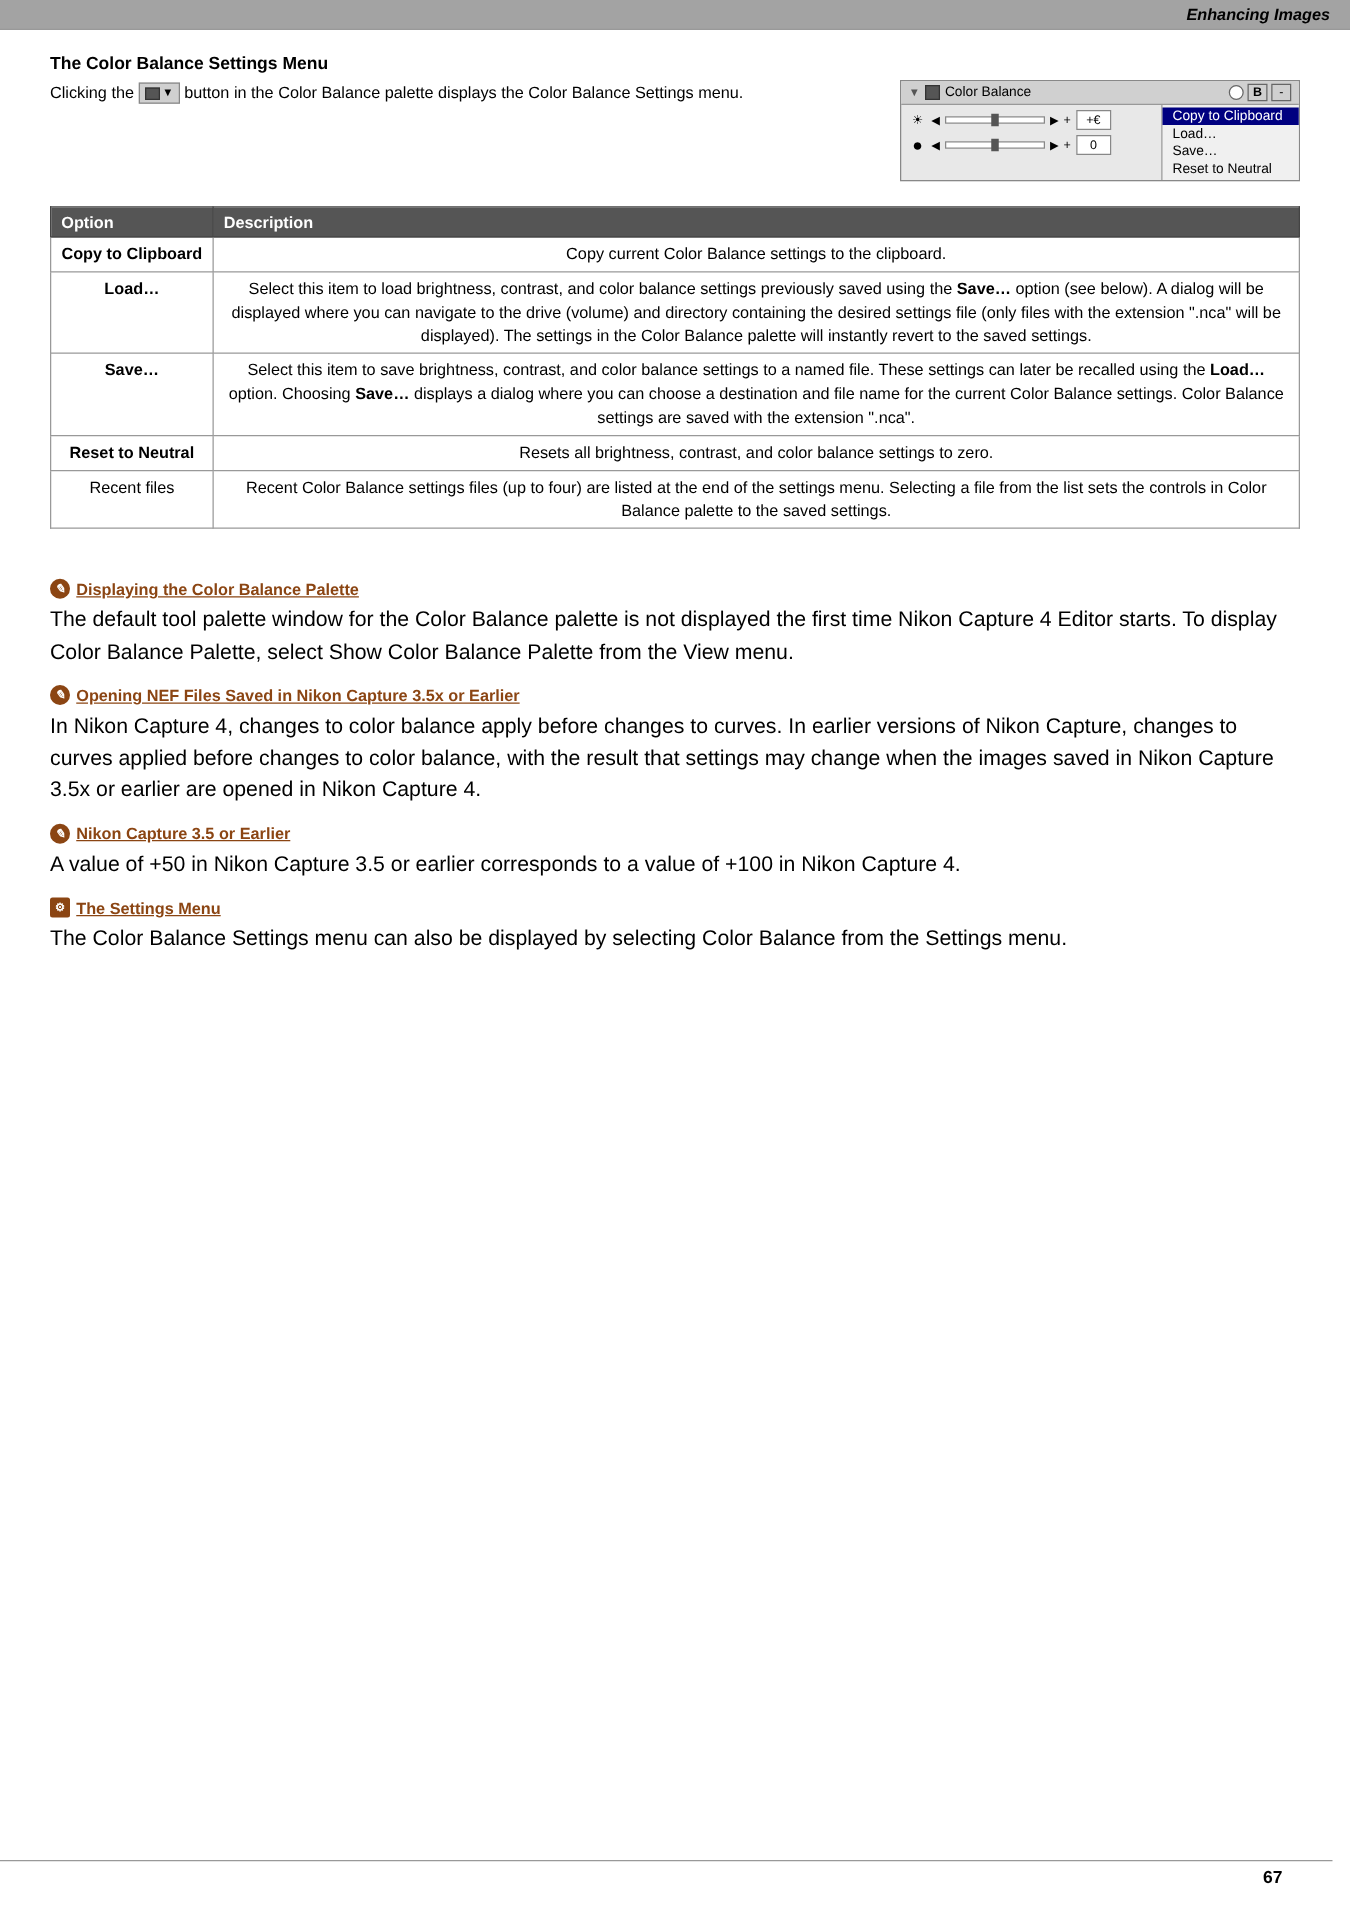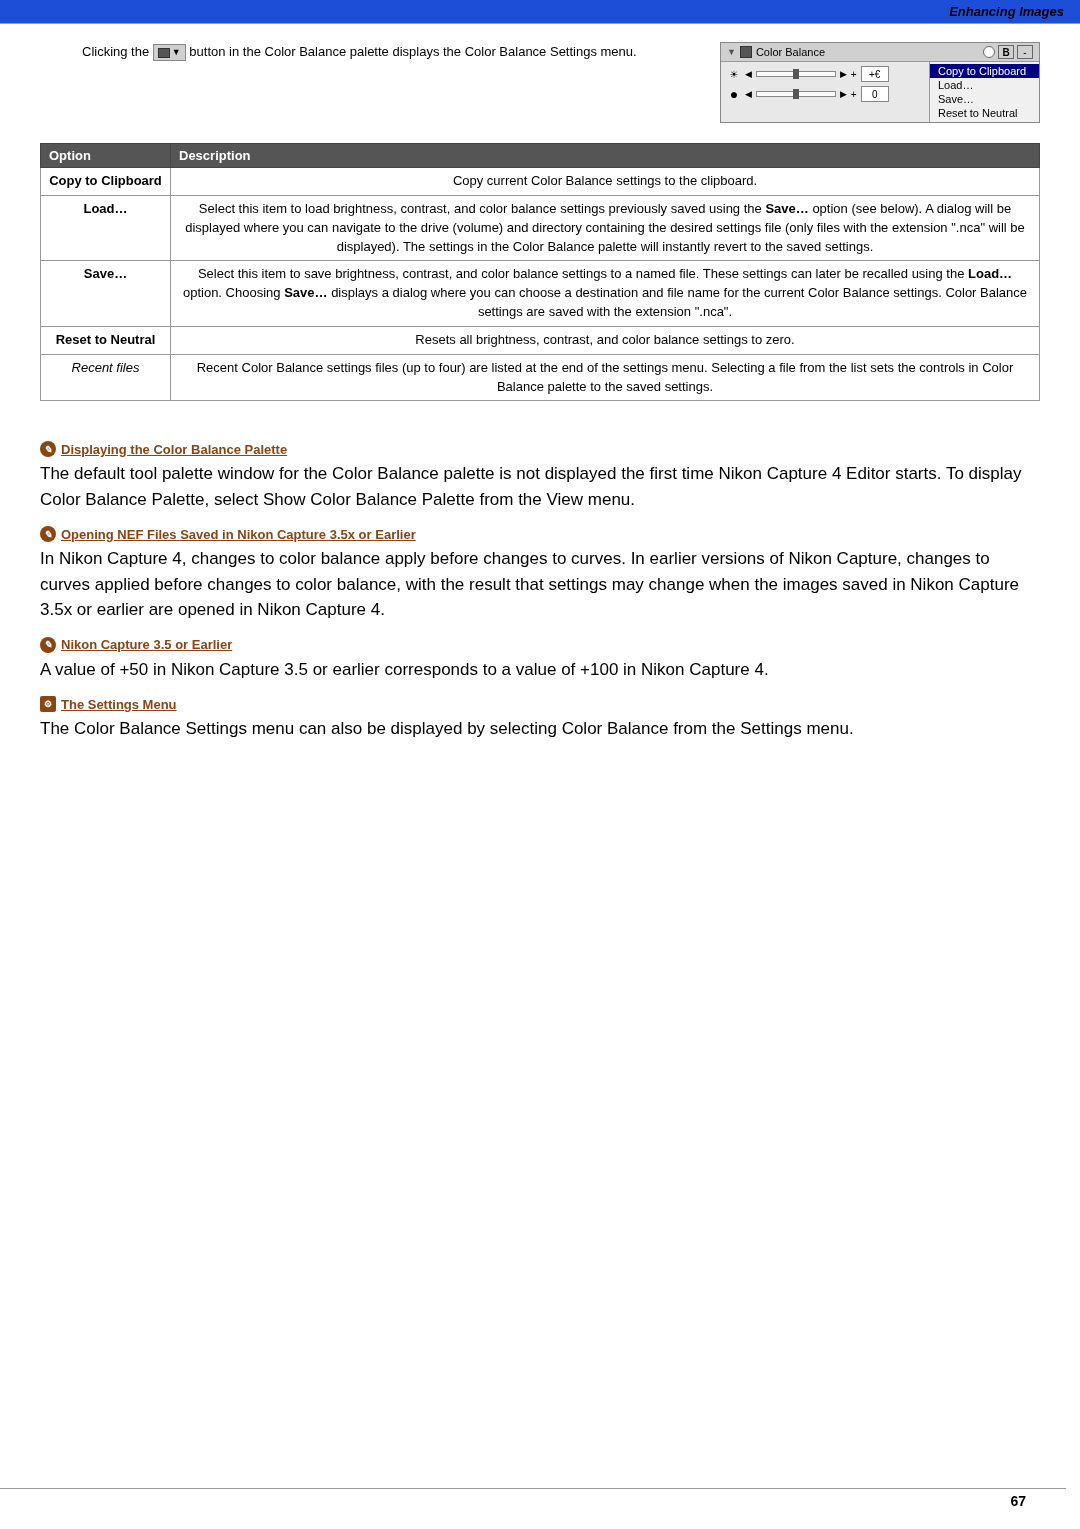"Enhancing Images" .header-bar { background: #1d4ed8 -> #a3a3a3 }
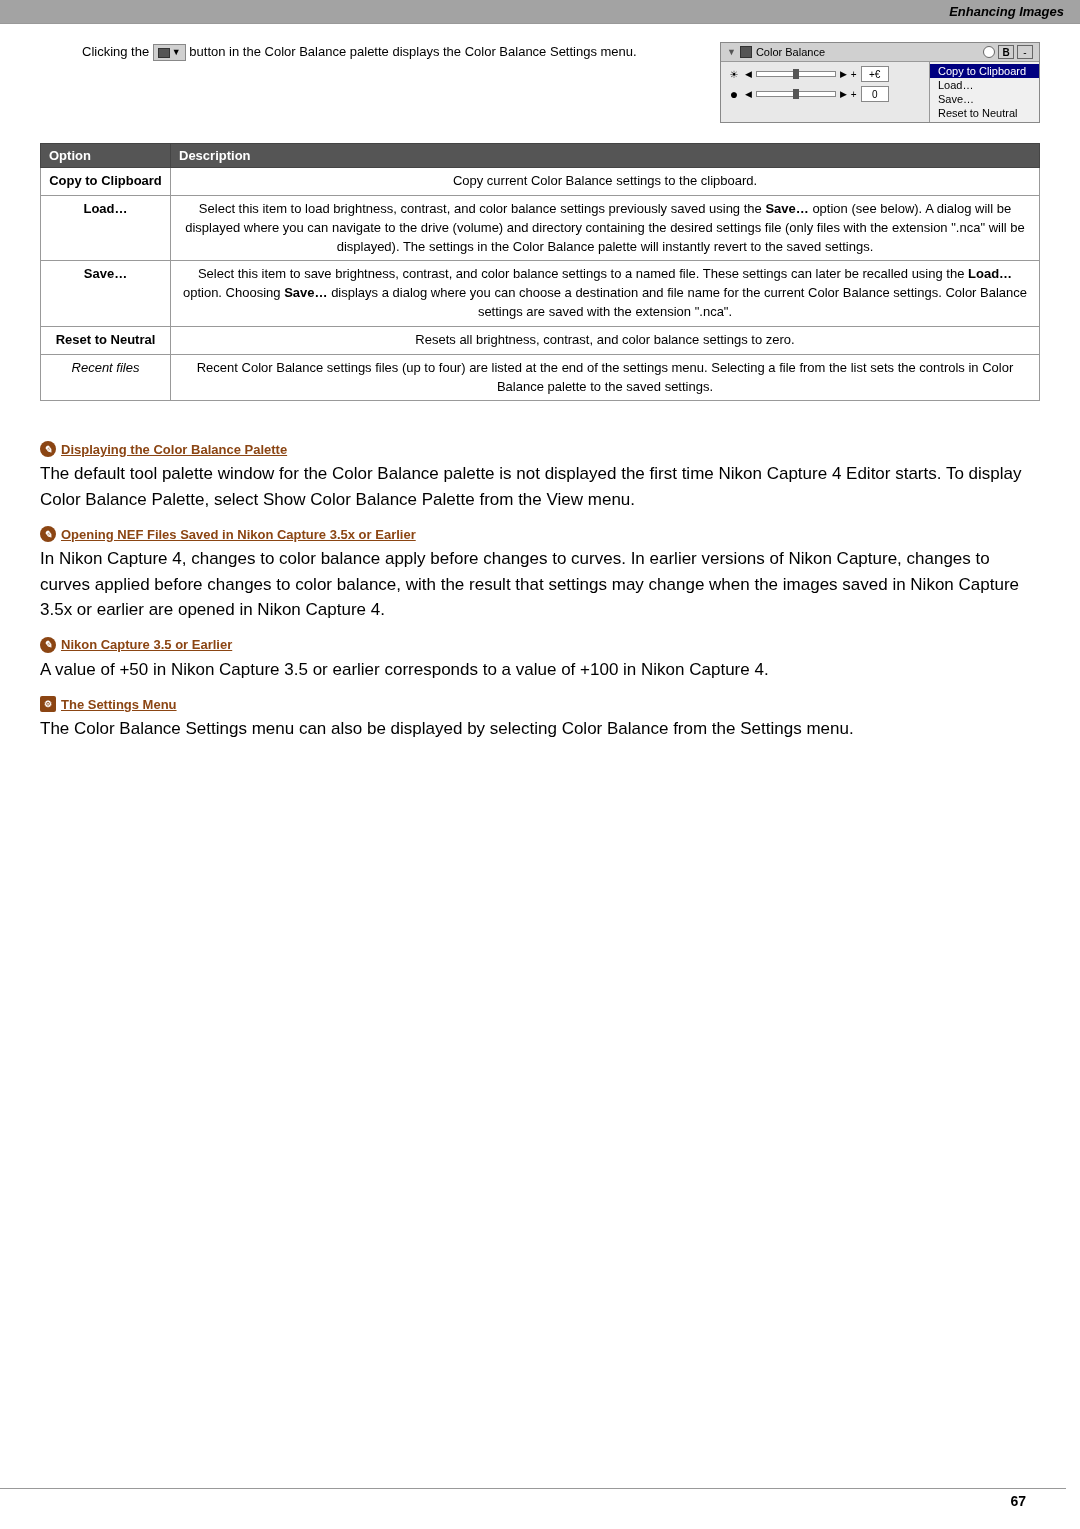"The Color Balance Settings Menu" div.section-title { html: none -> <div>The Color Balance Settings Menu</div> }
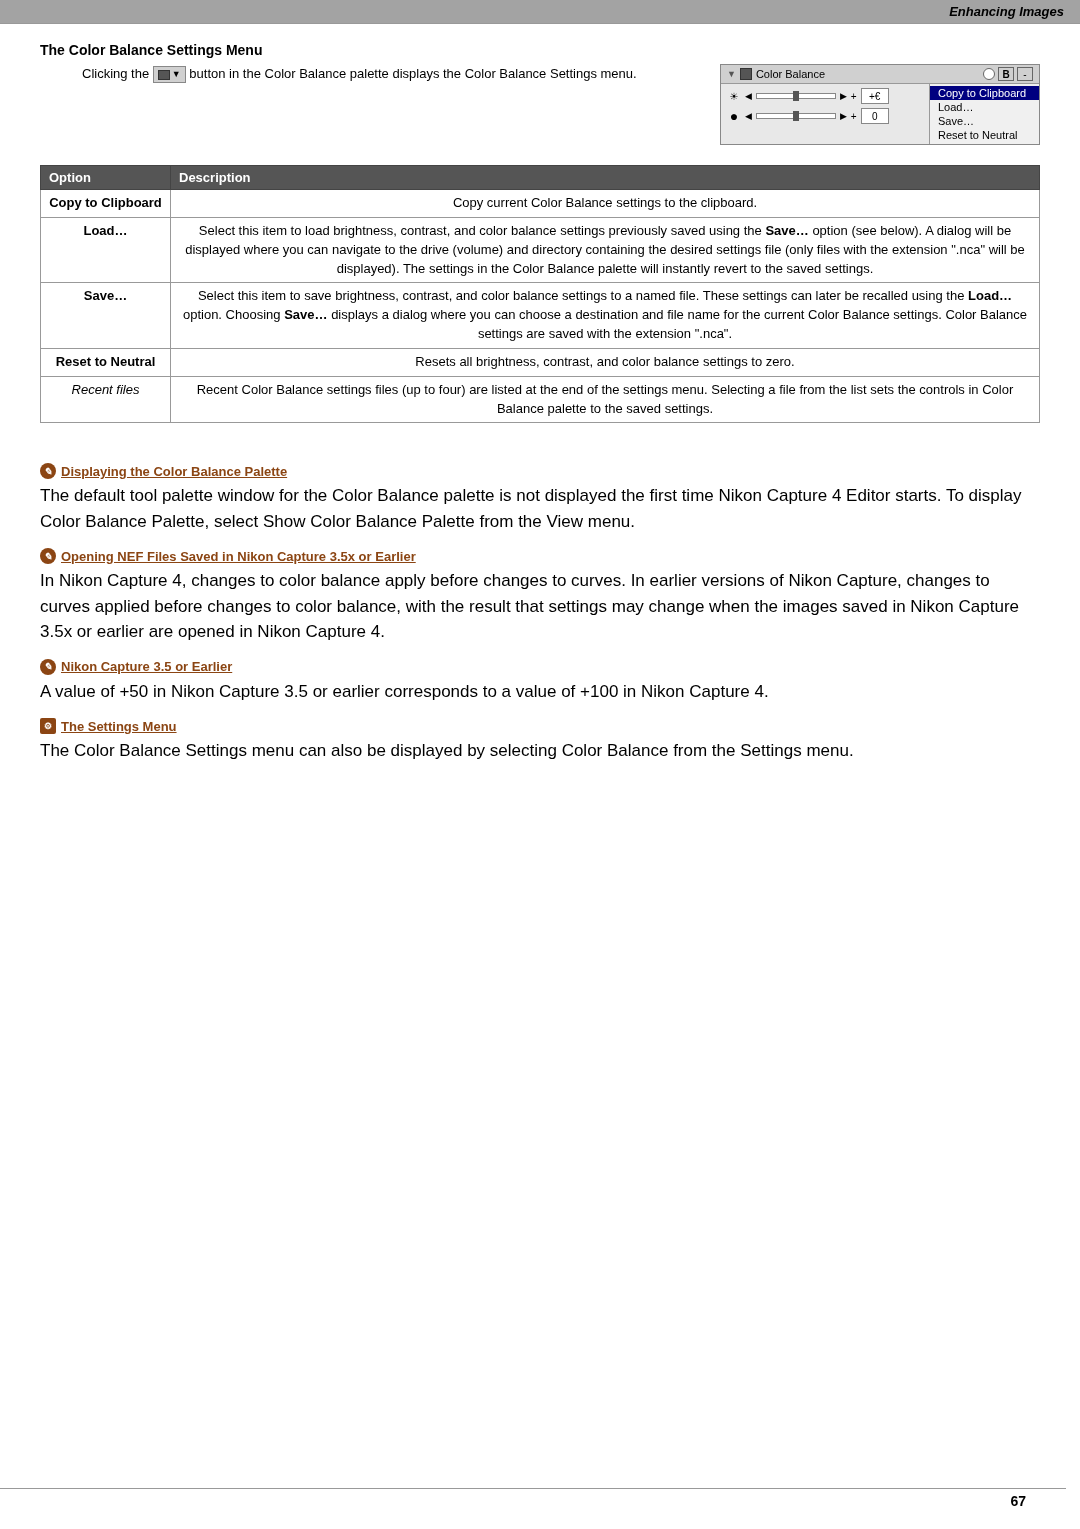"Clicking the button in the" .intro-text { margin-left: 42px -> none }
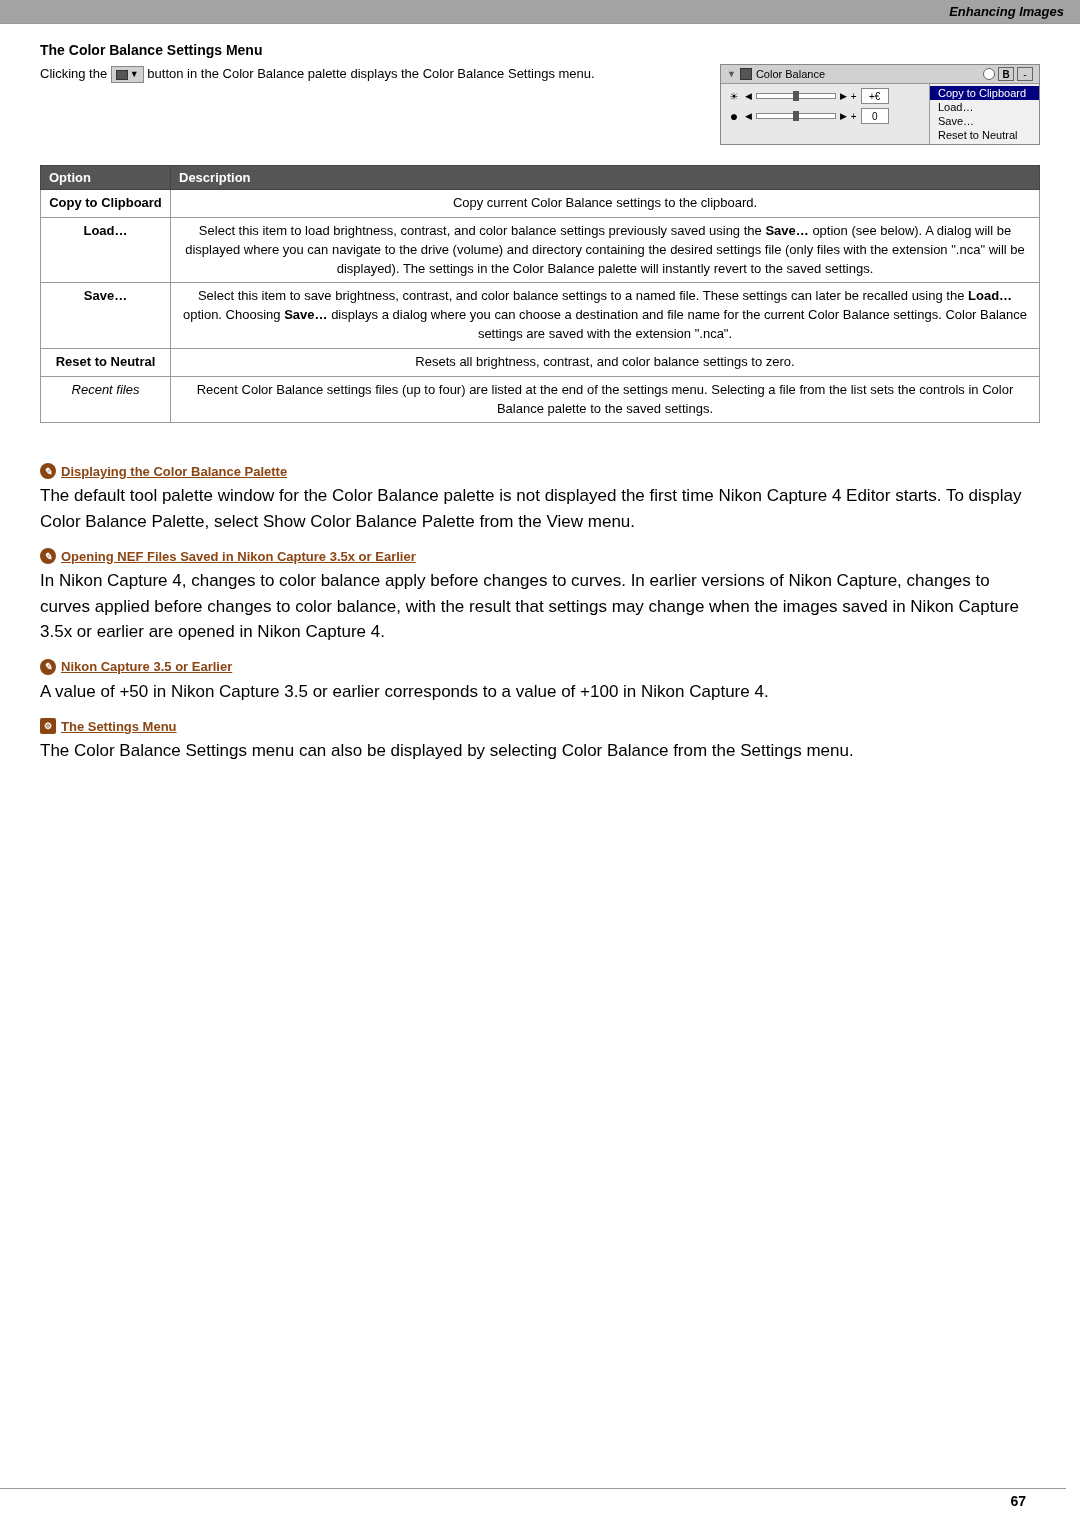"Recent files" td { font-style: italic -> none }
